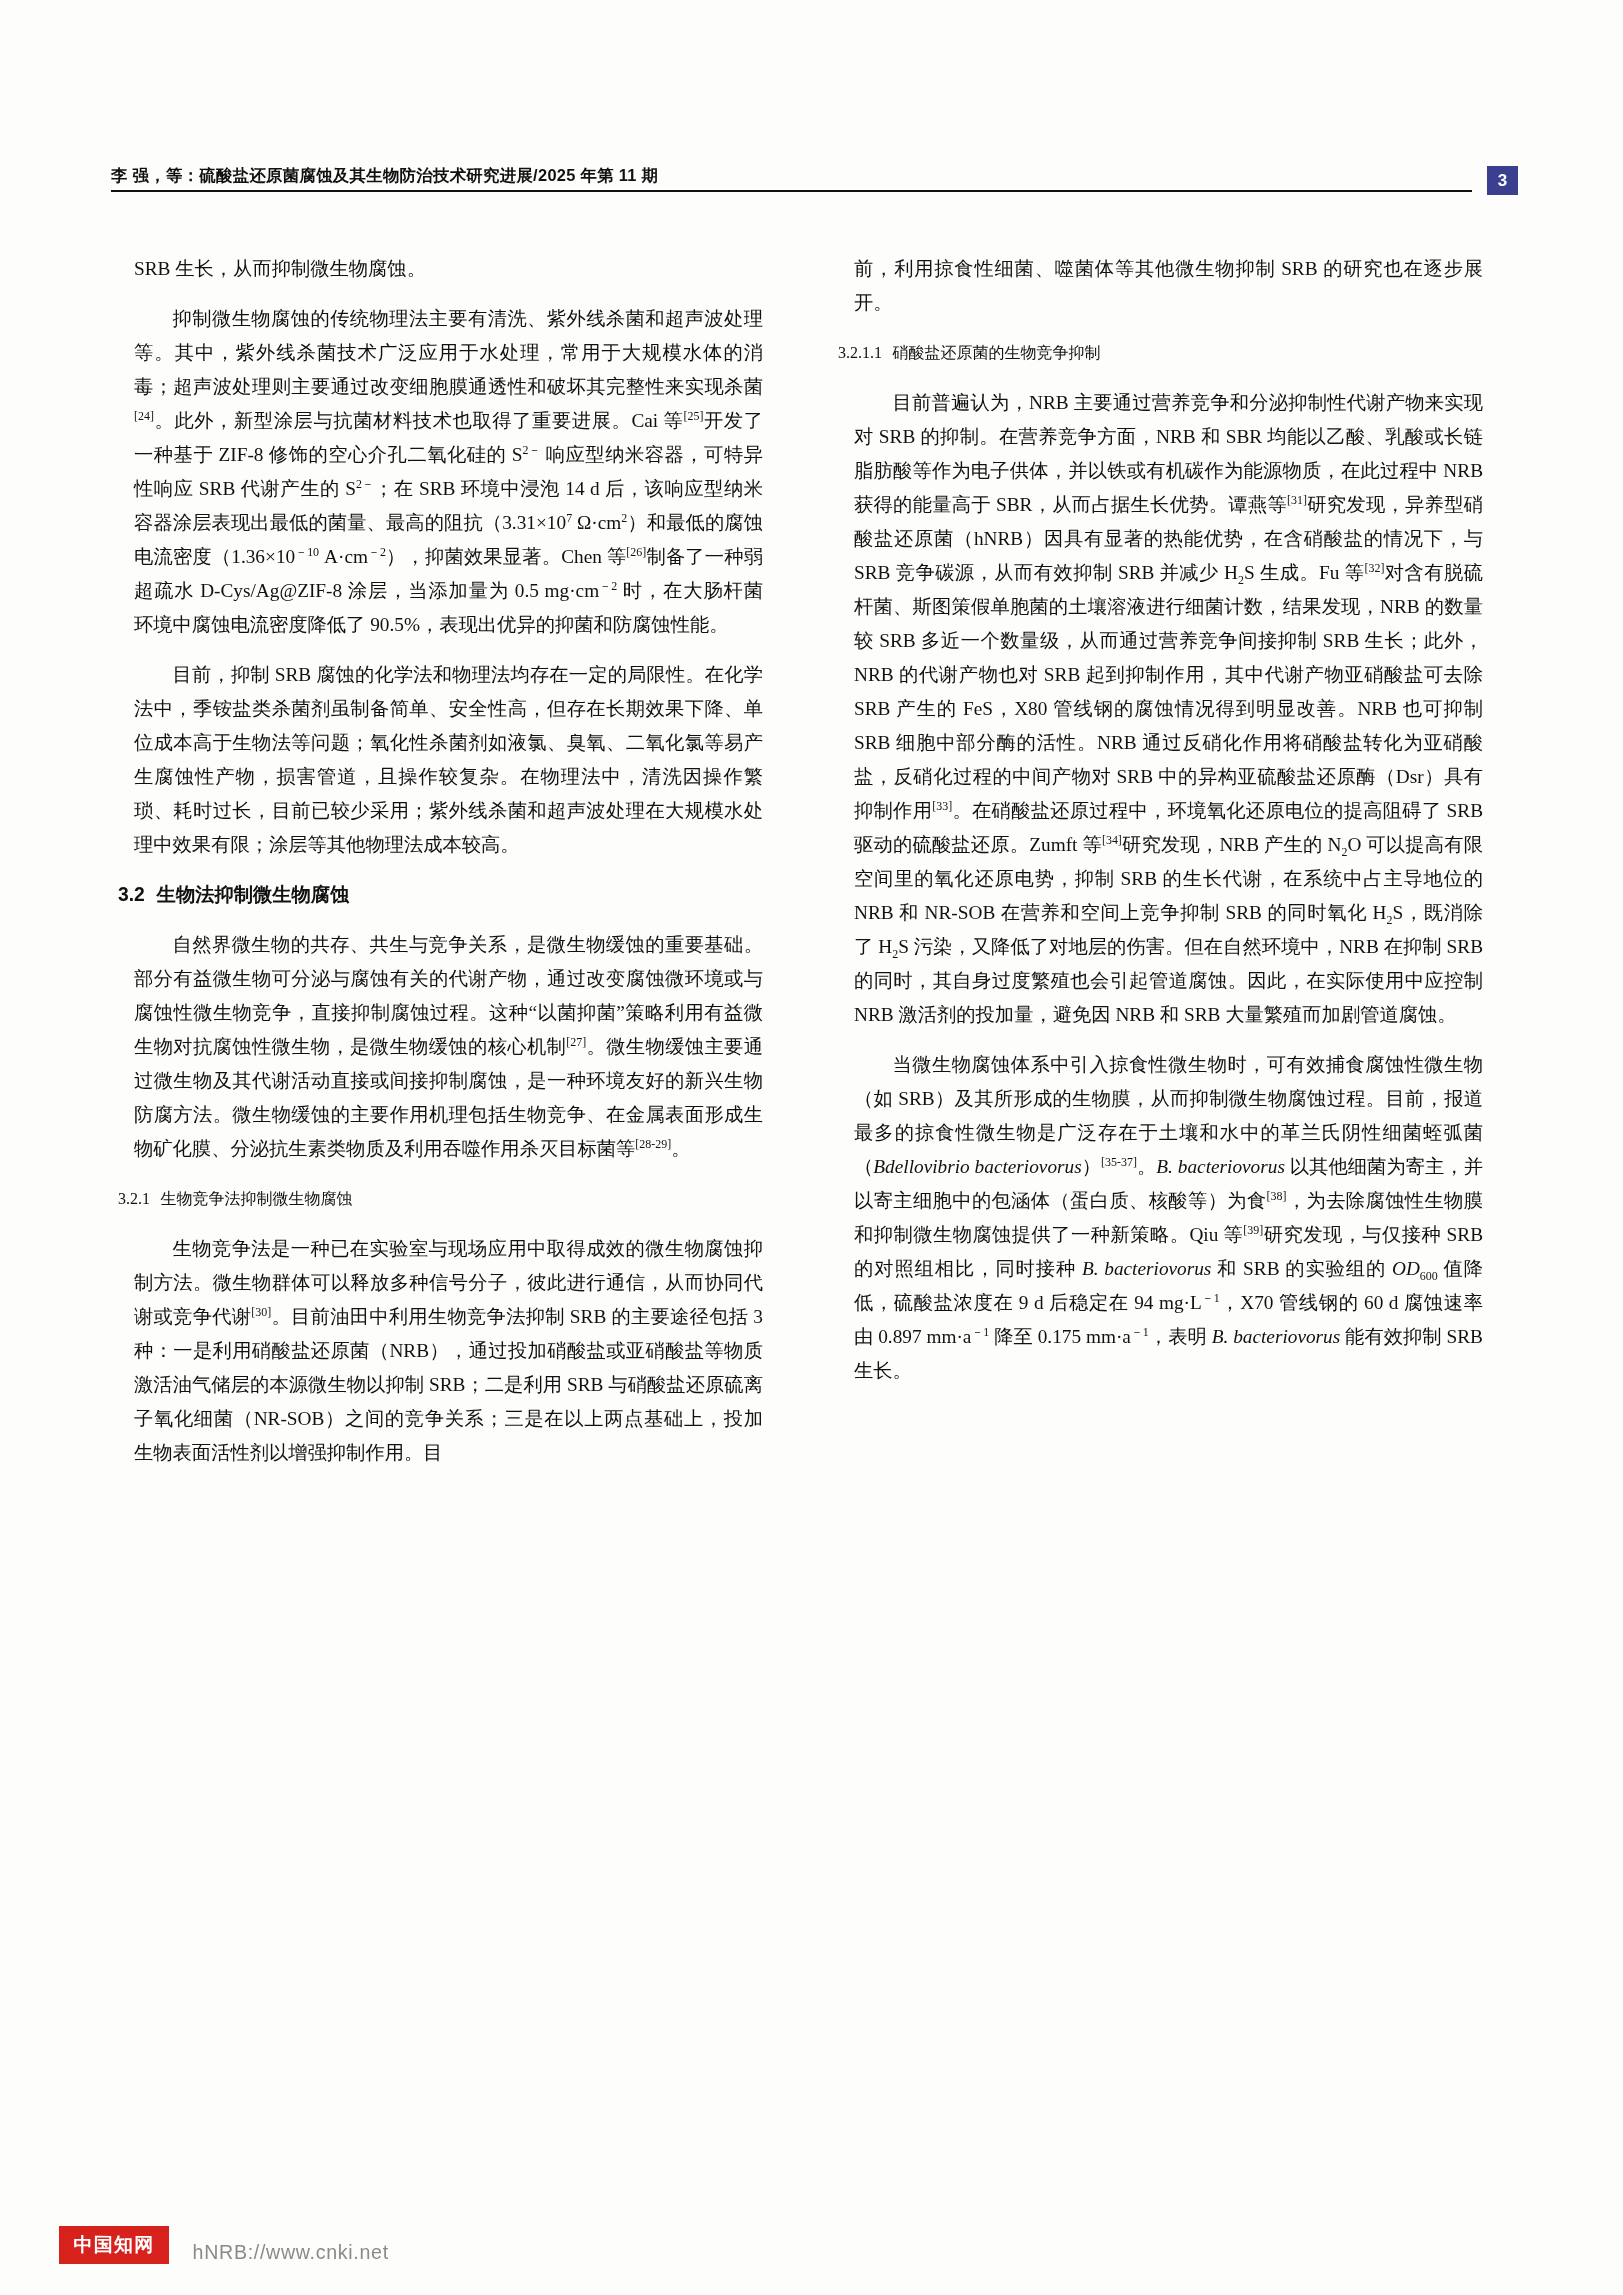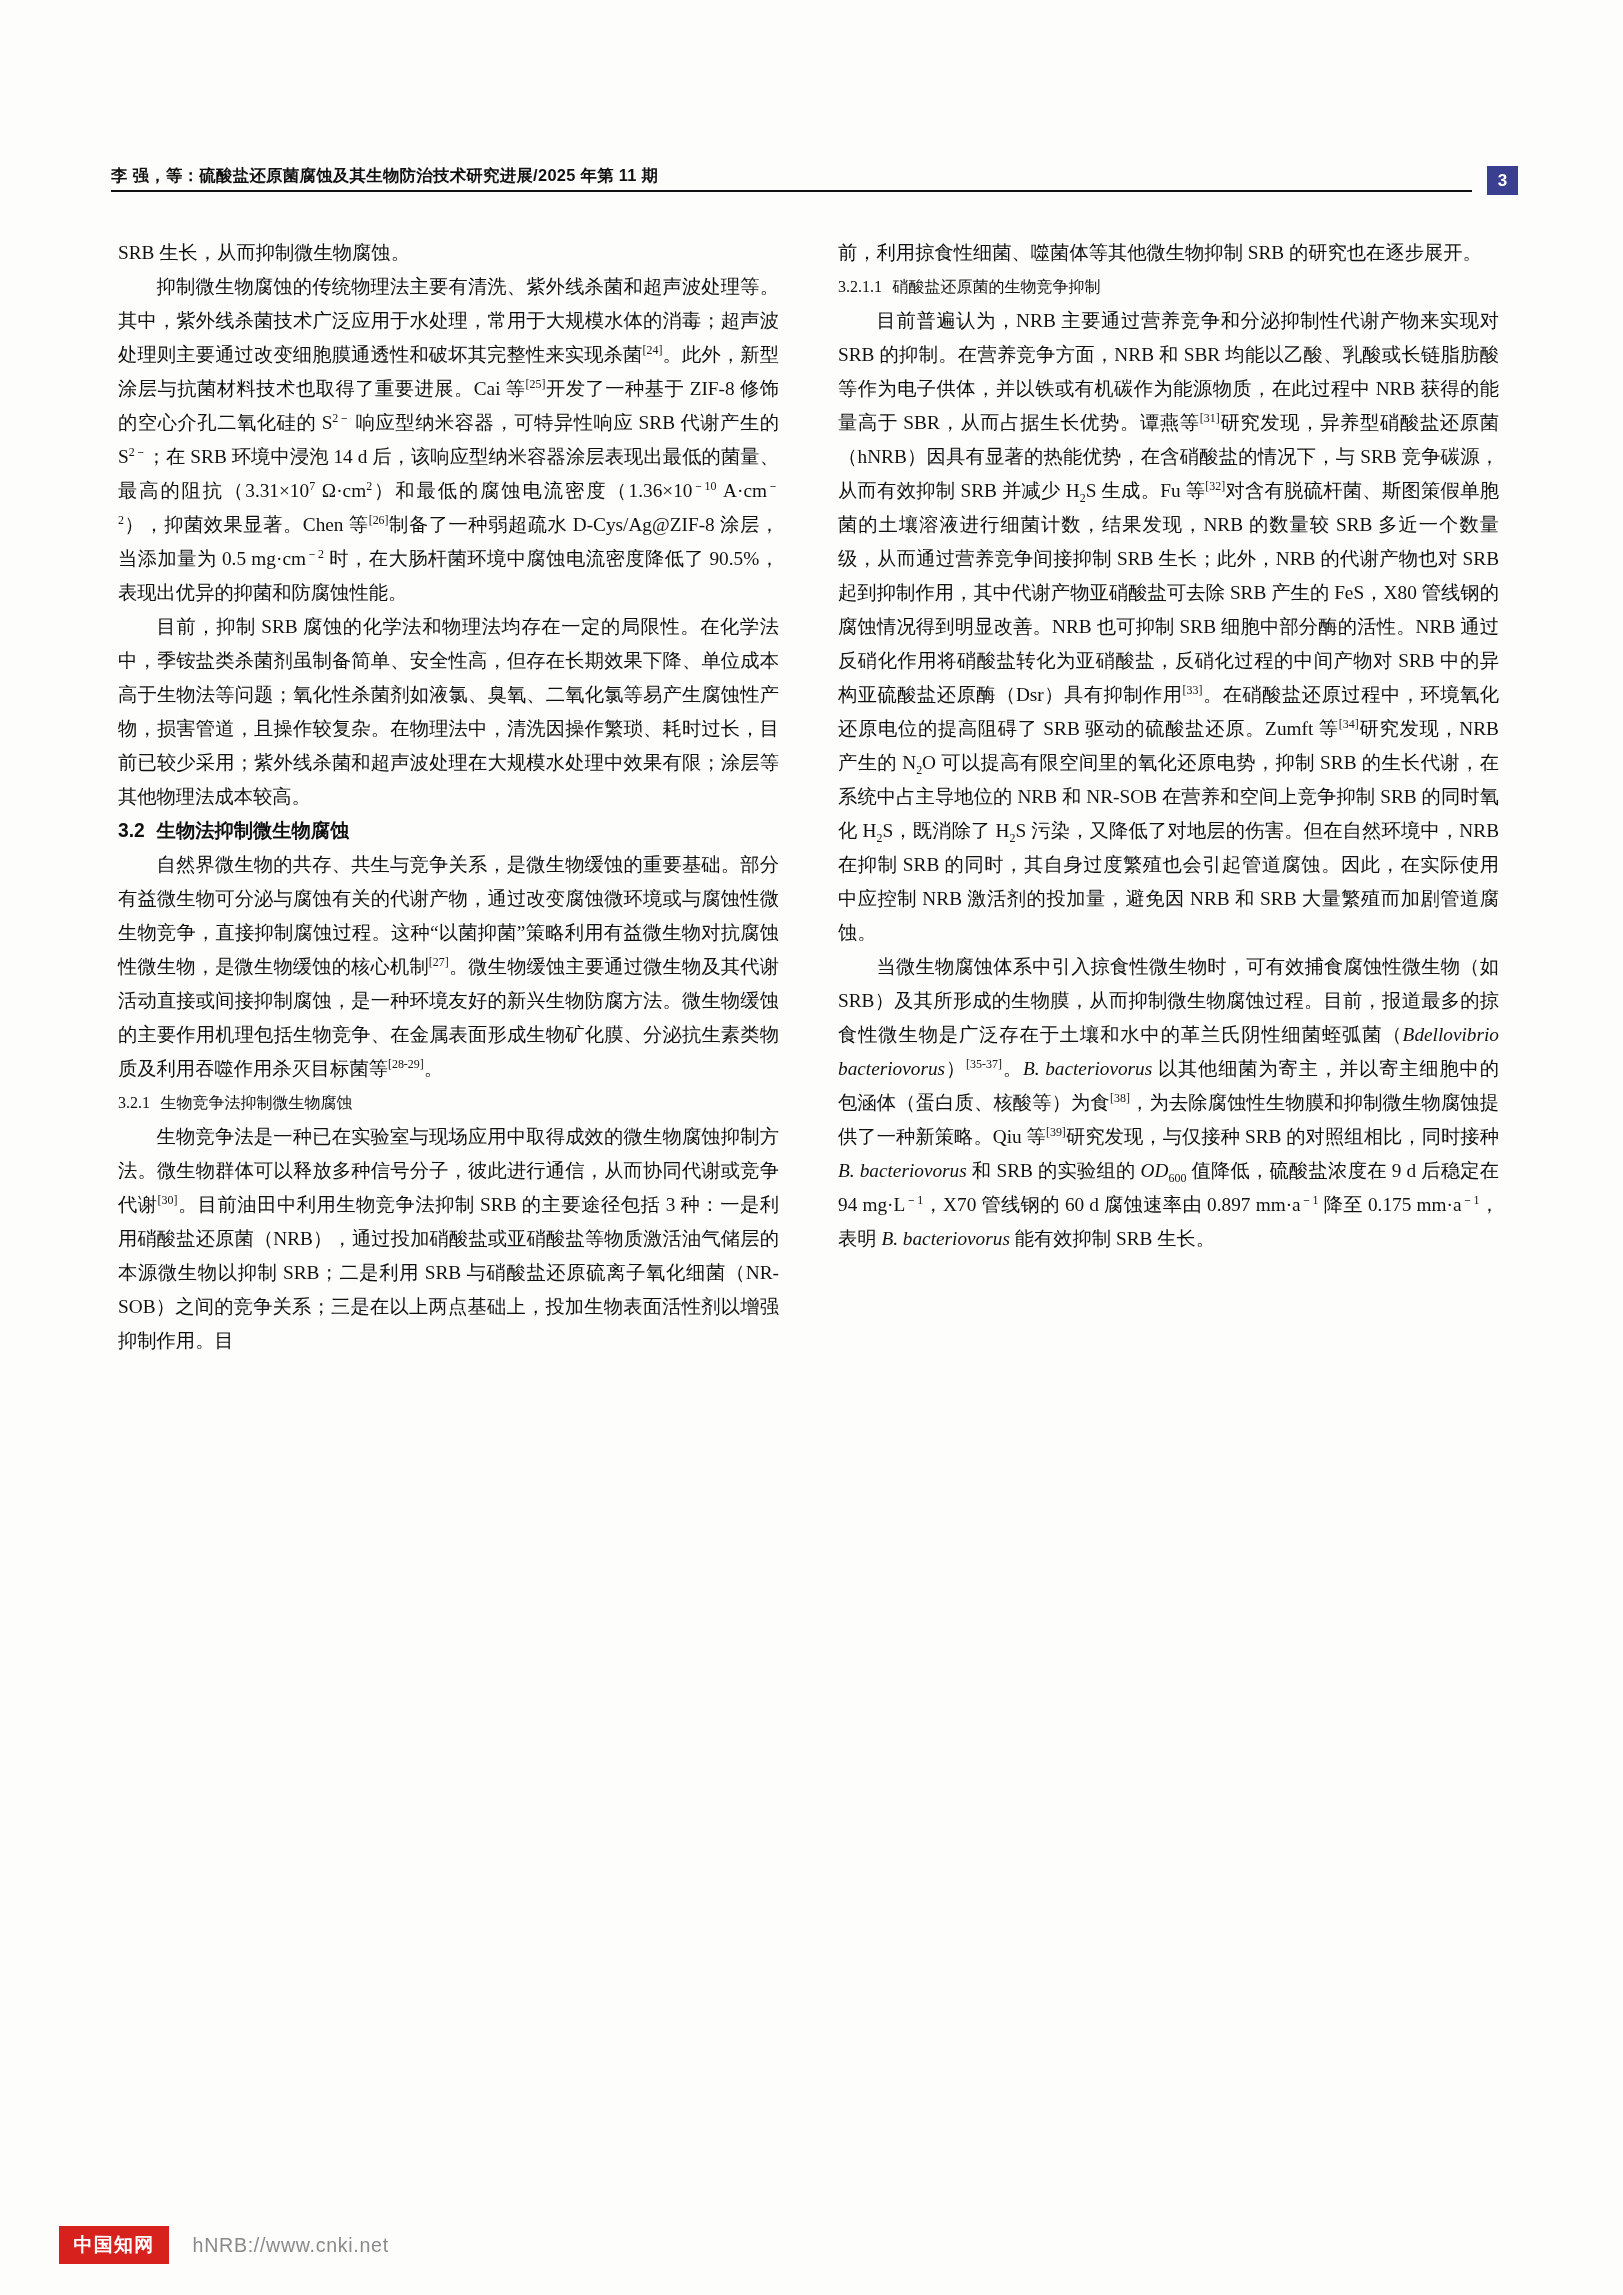"SRB 生长，从而抑制微生物腐蚀。" p { margin: 0 -> 16px }
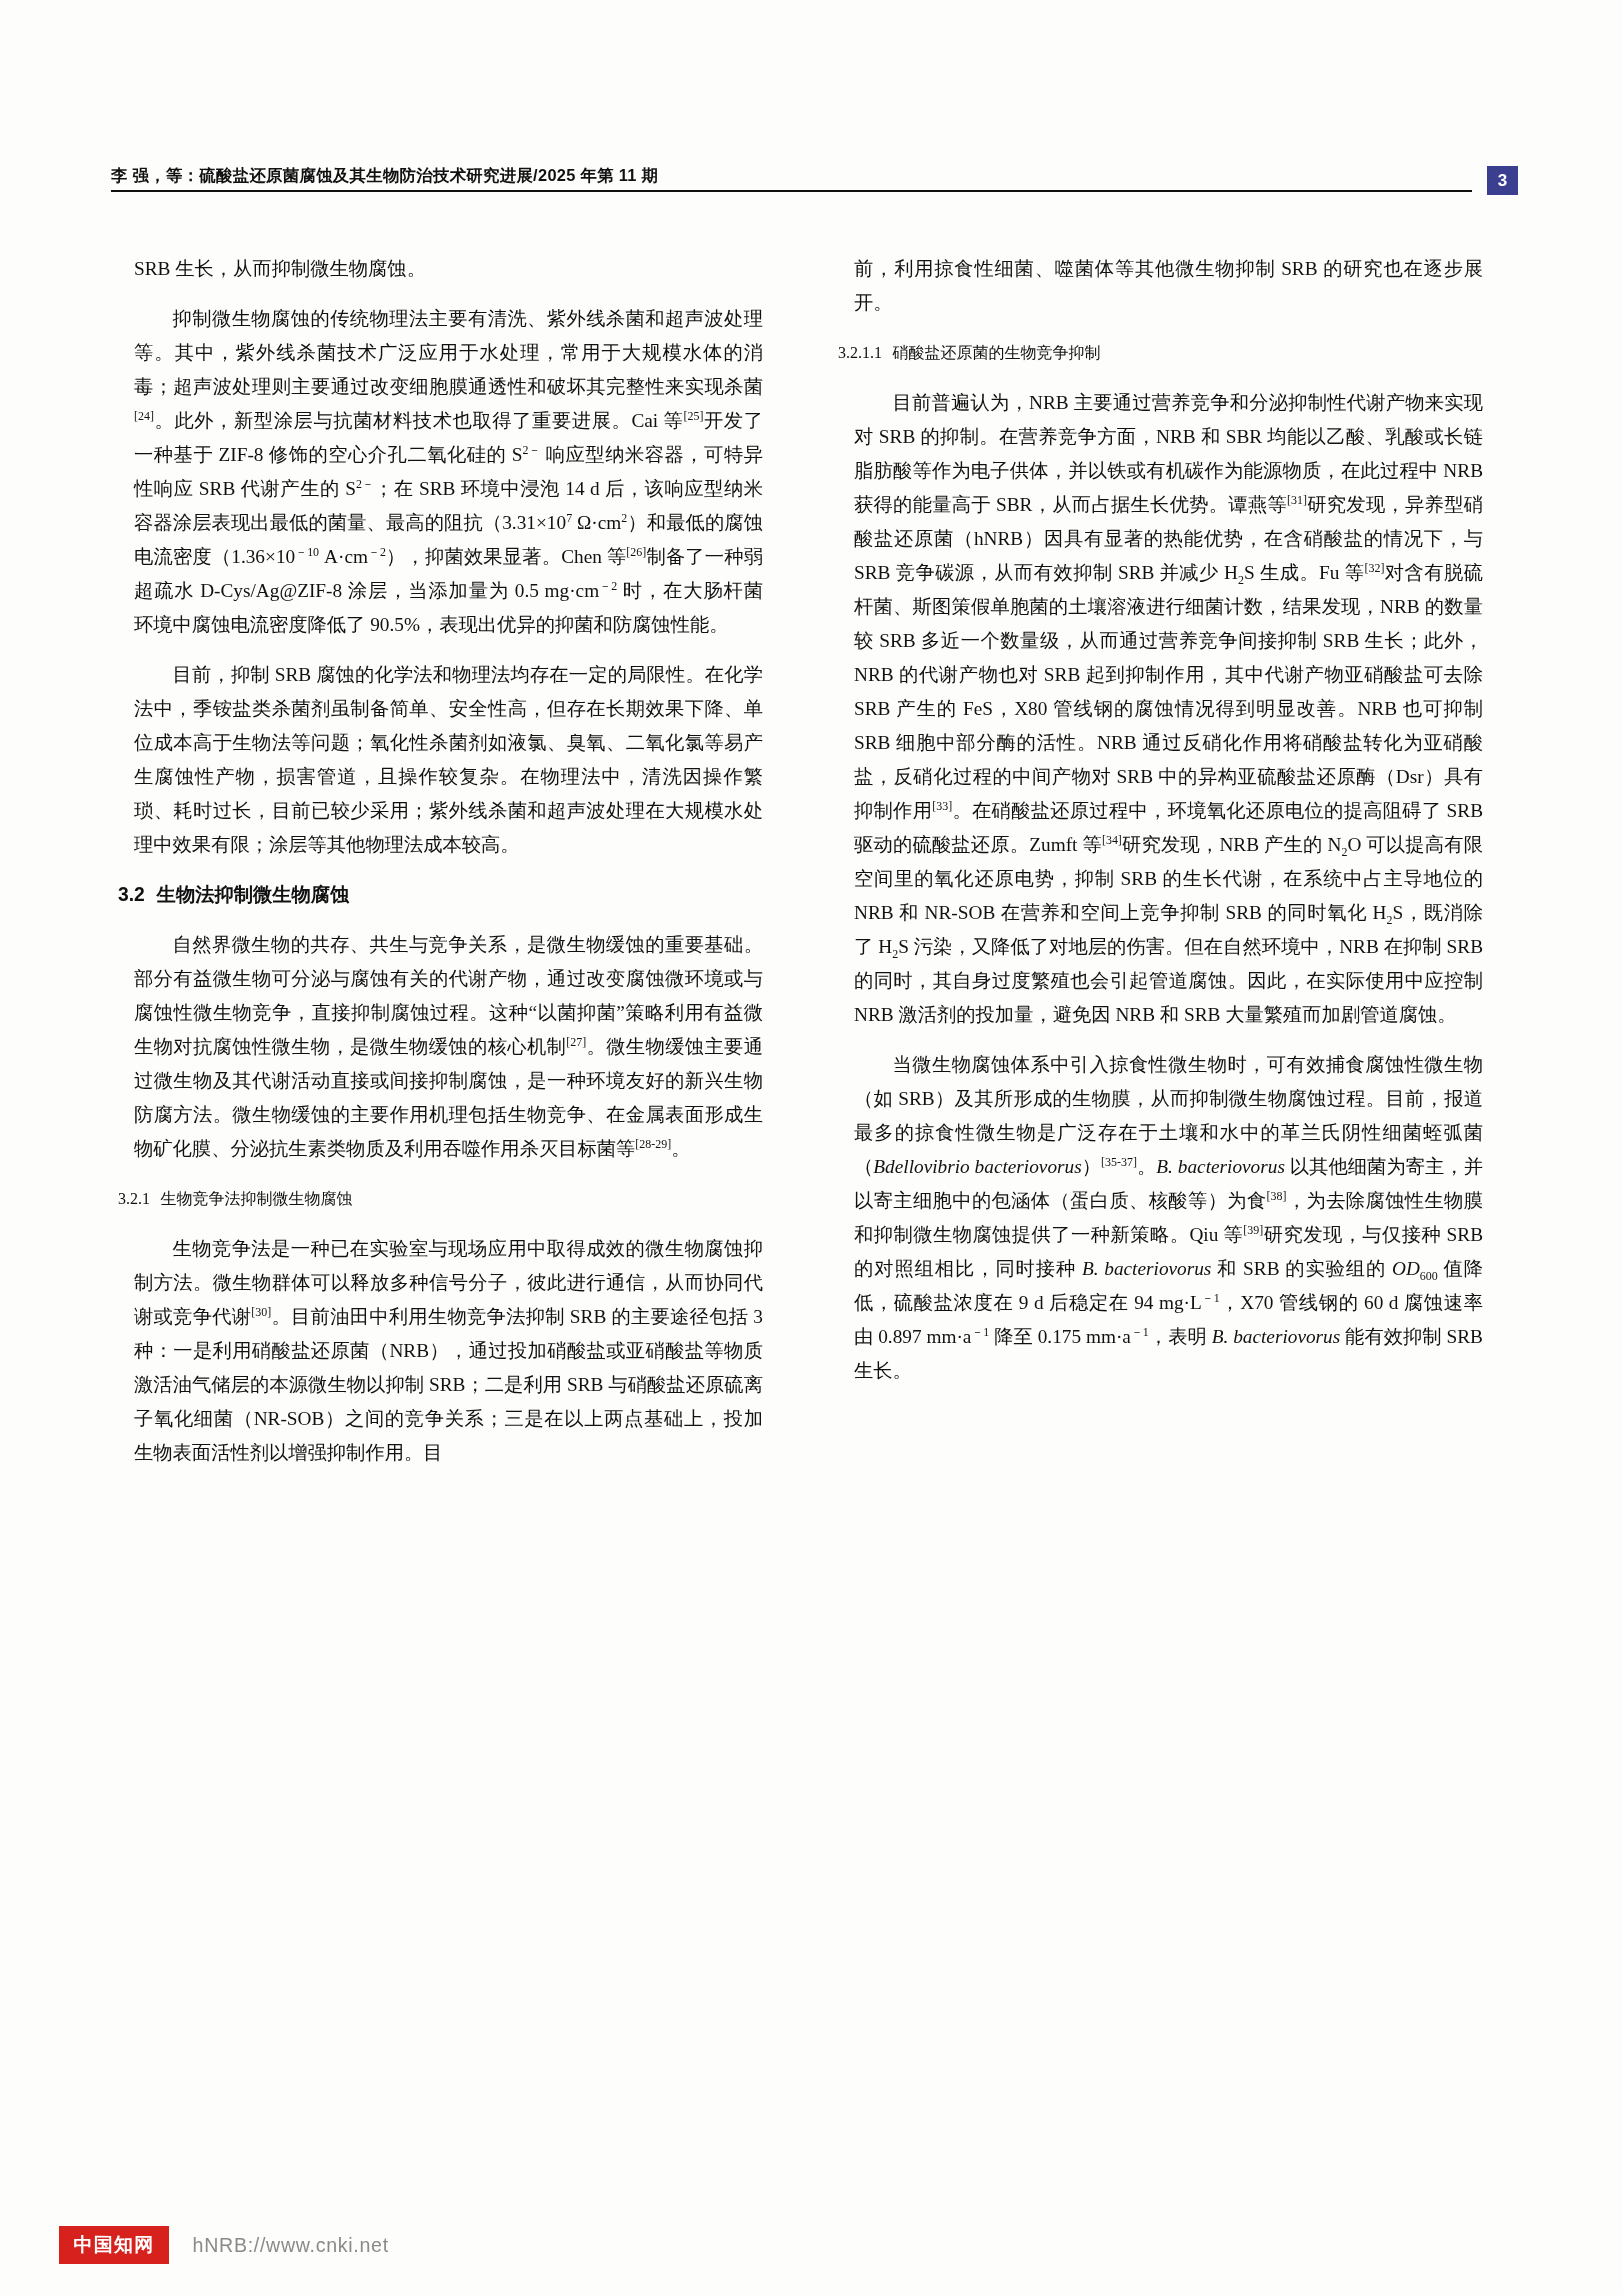"中国知网" .footer { align-items: center -> flex-end }
